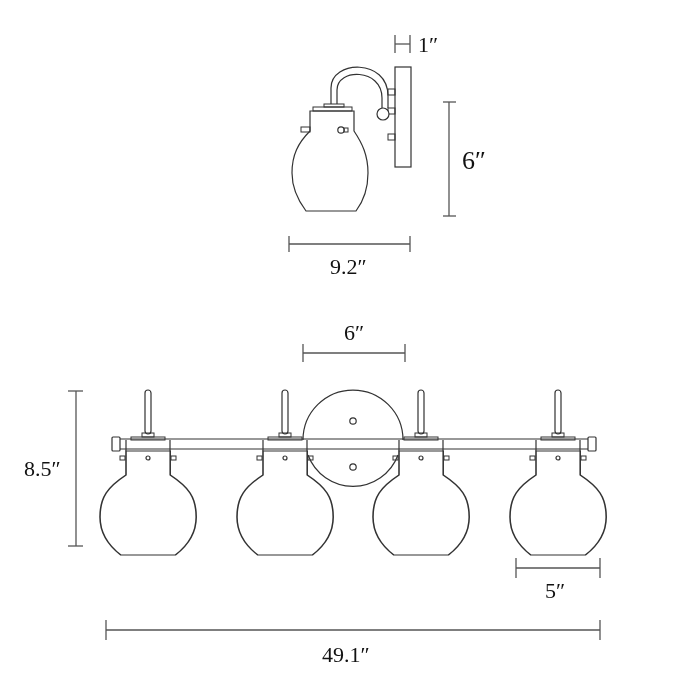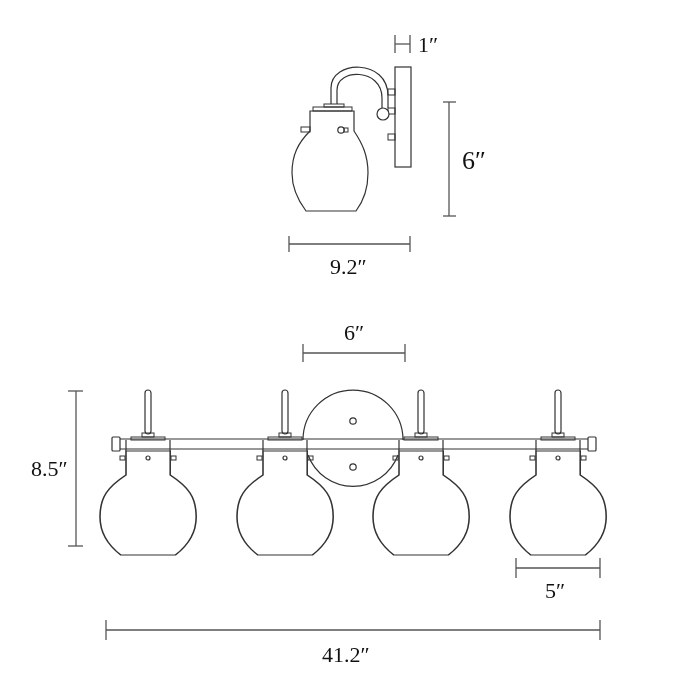"8.5″" div.lbl { margin-left: 7px -> none }
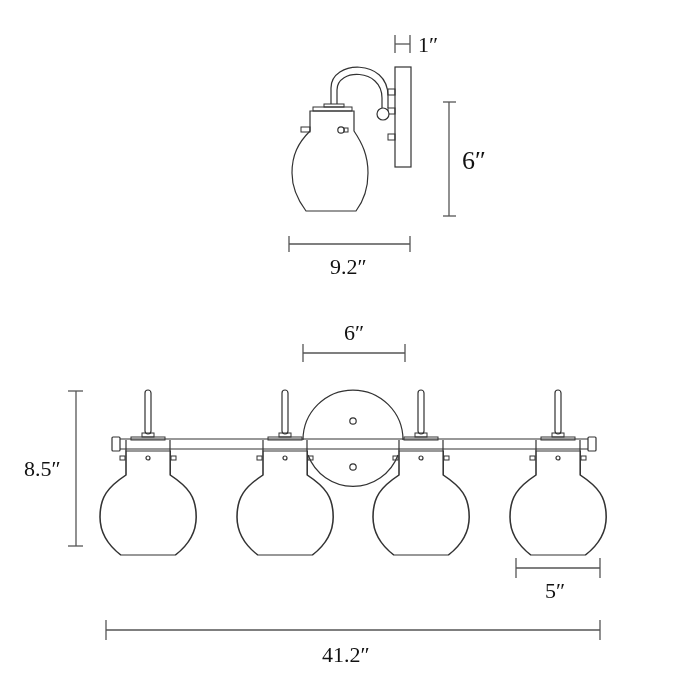"41.2″" div.lbl { text: 41.2 -> 49.1 }
